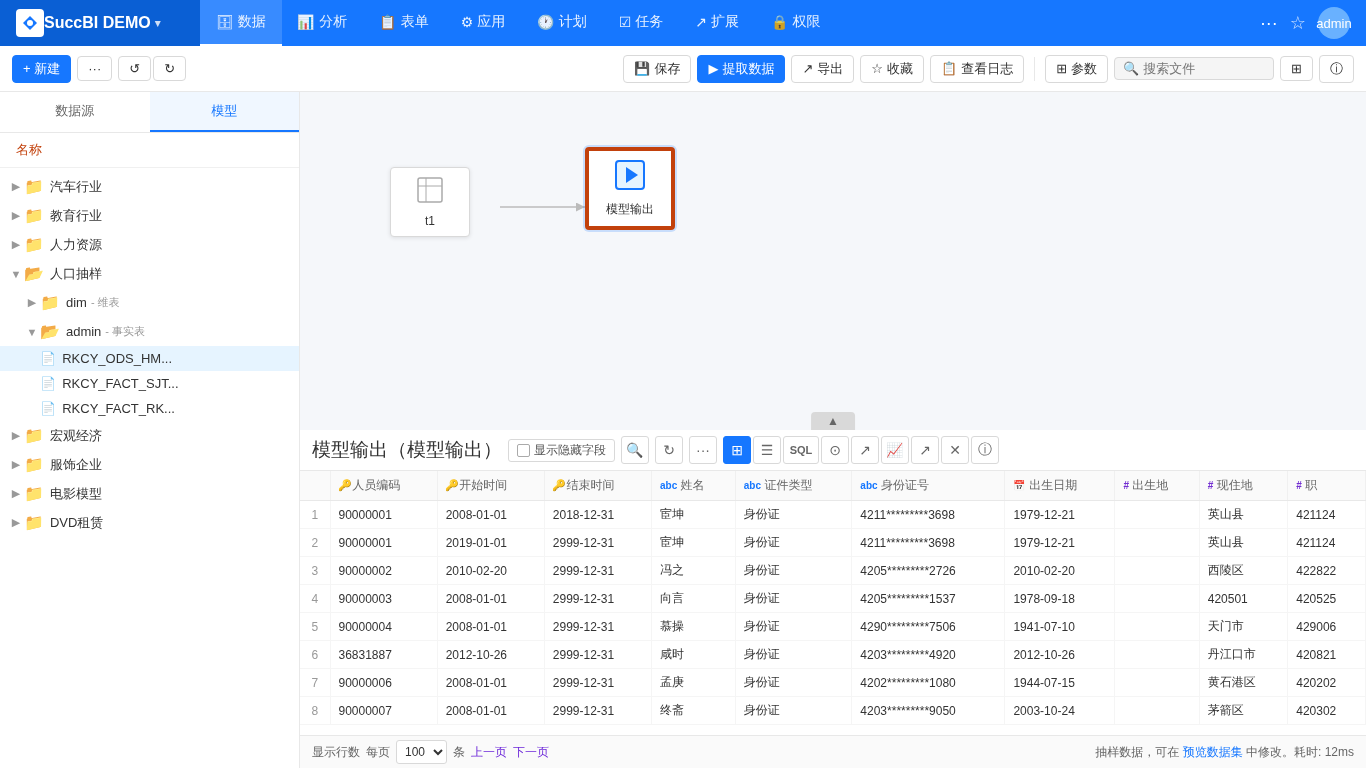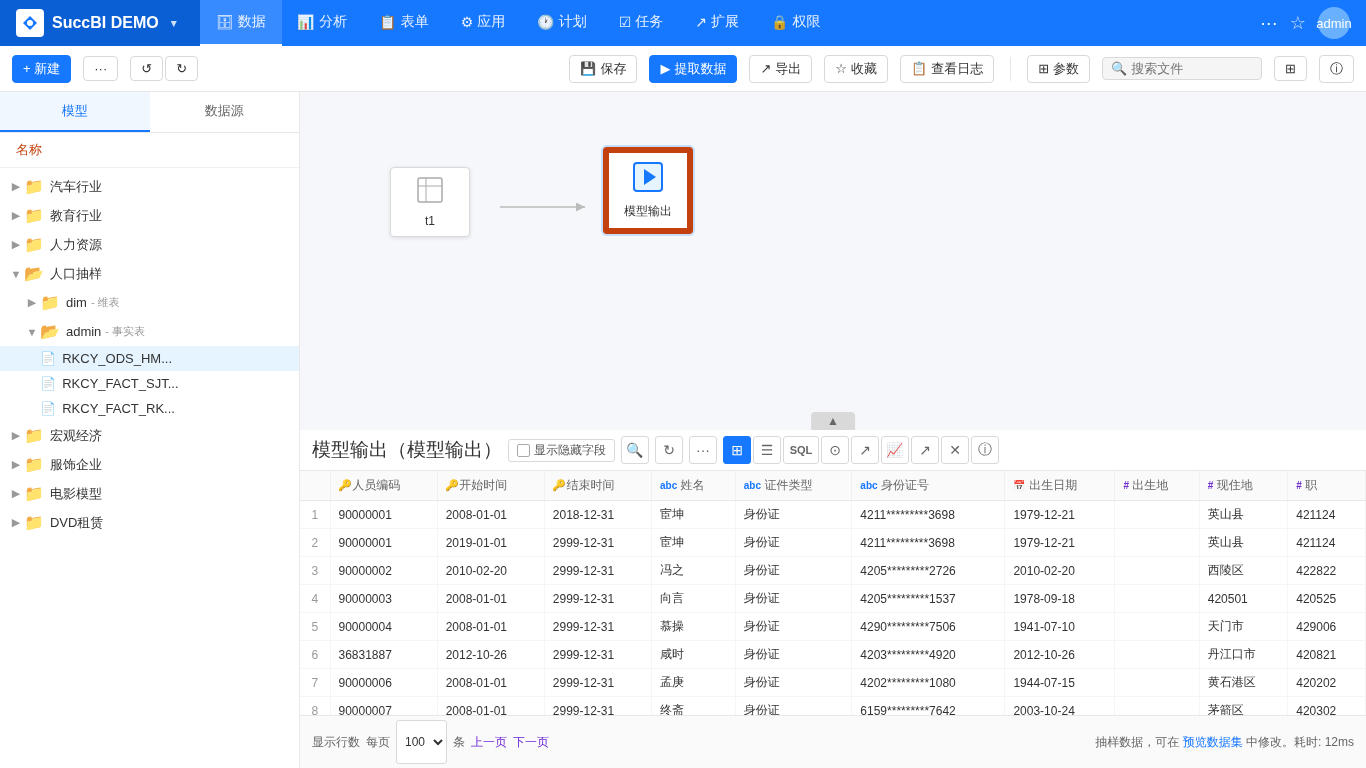"SuccBI DEMO" .logo-area { gap: 8px -> none }
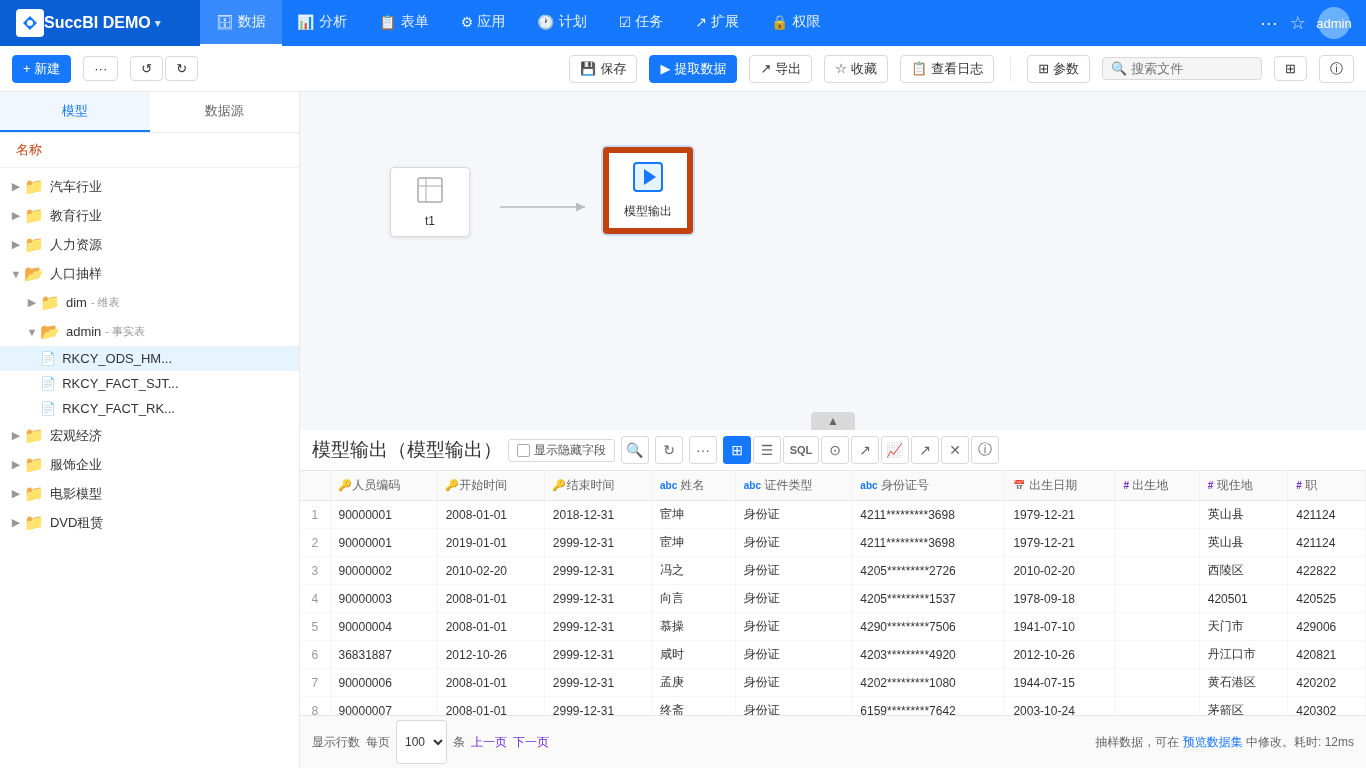"+ 新建" .toolbar { gap: 12px -> 6px }
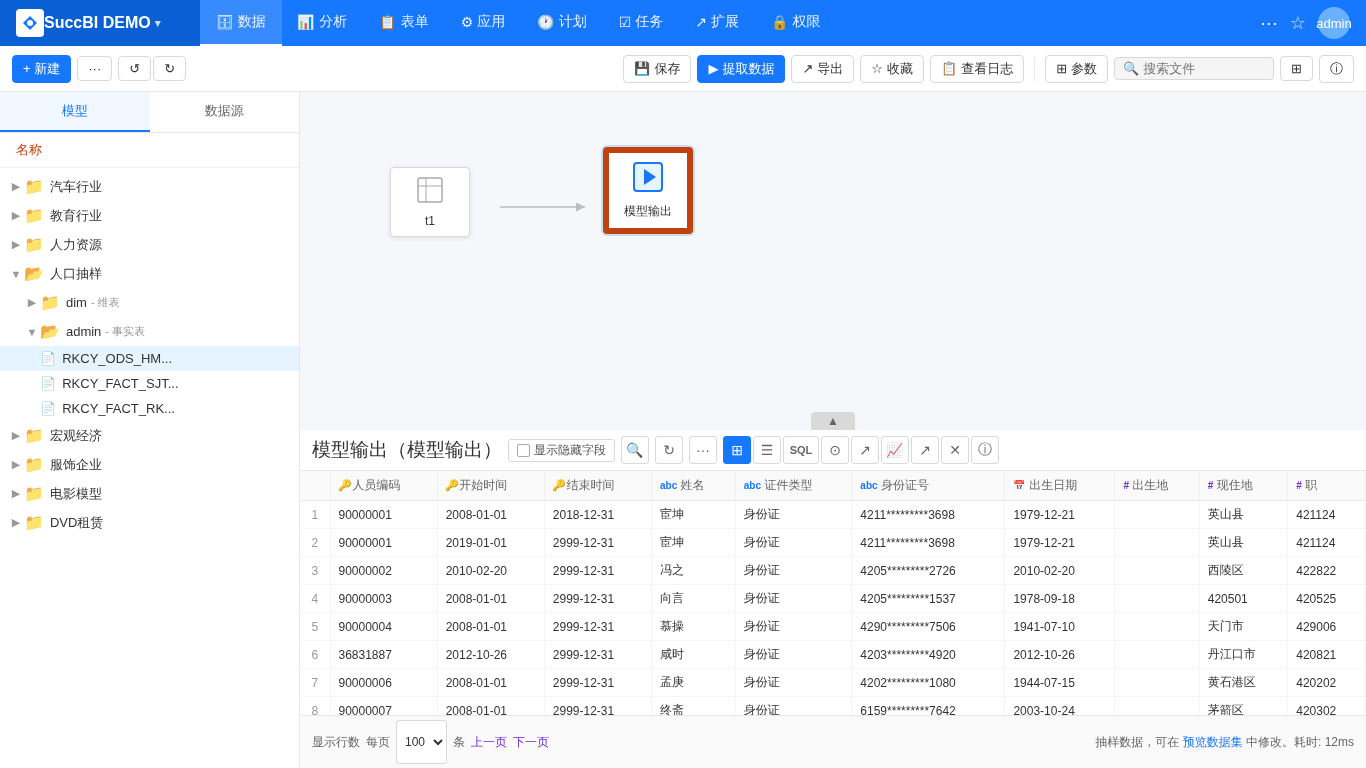"模型" div.sidebar-tab { order: before "数据源" -> after "数据源" }
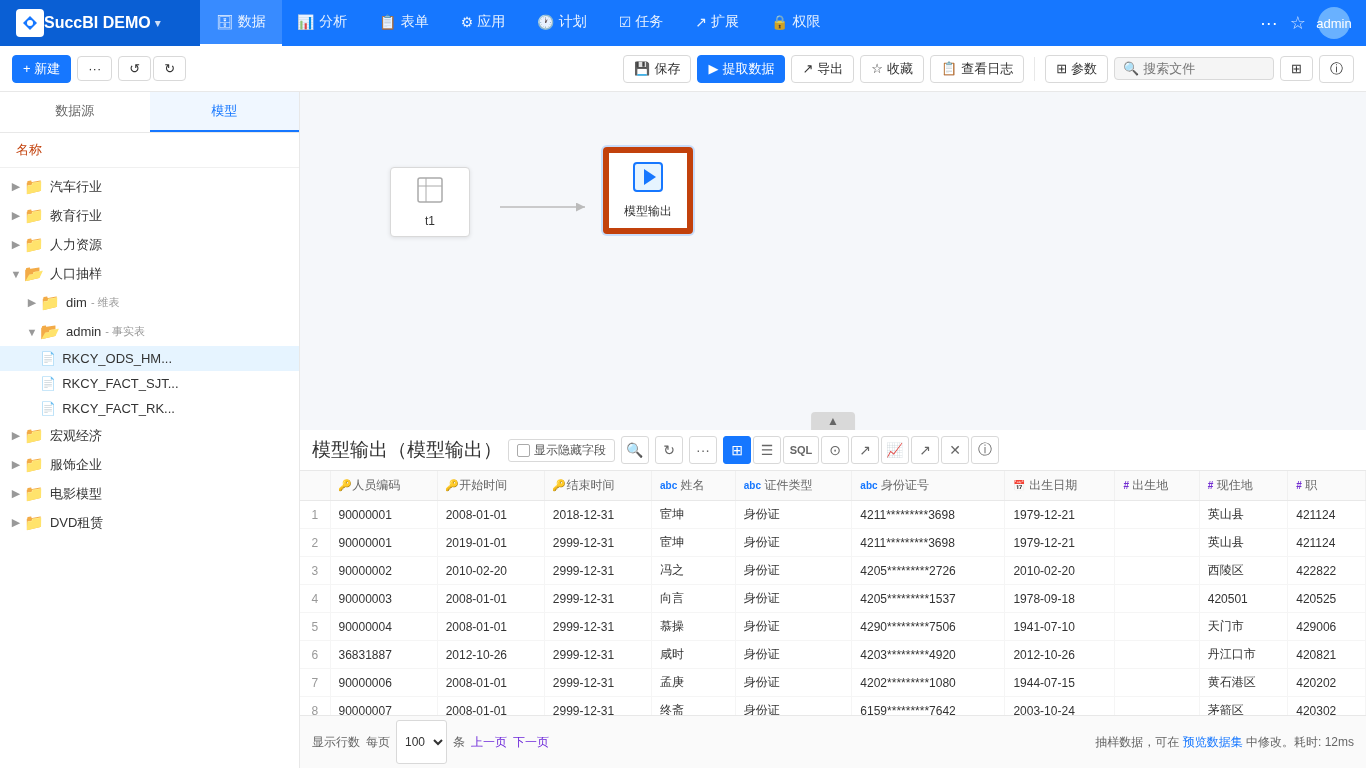"模型输出" .canvas-node.selected { border: 6px solid #c2410c -> 4px solid #c2410c; margin-left: 18px -> none }
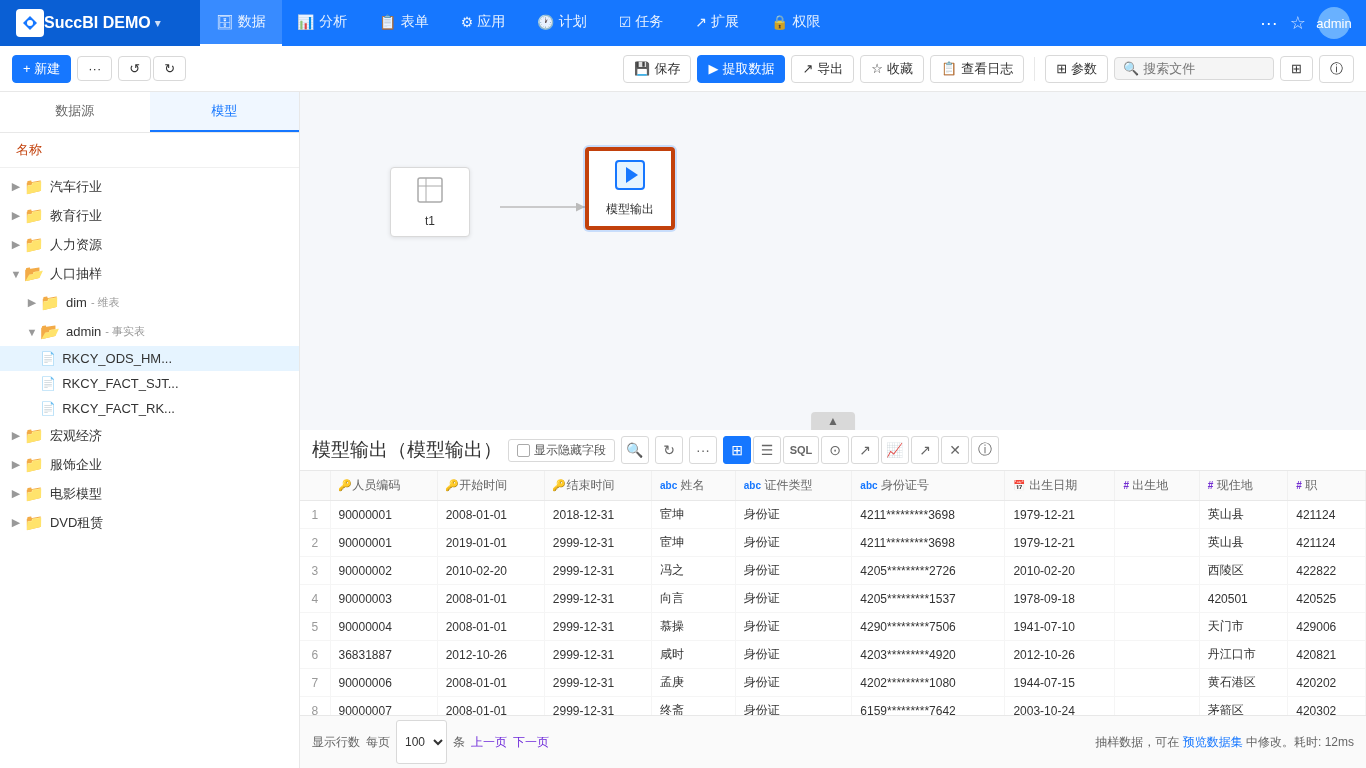"6159*********7642" td { text: 6159*********7642 -> 4203*********9050 }
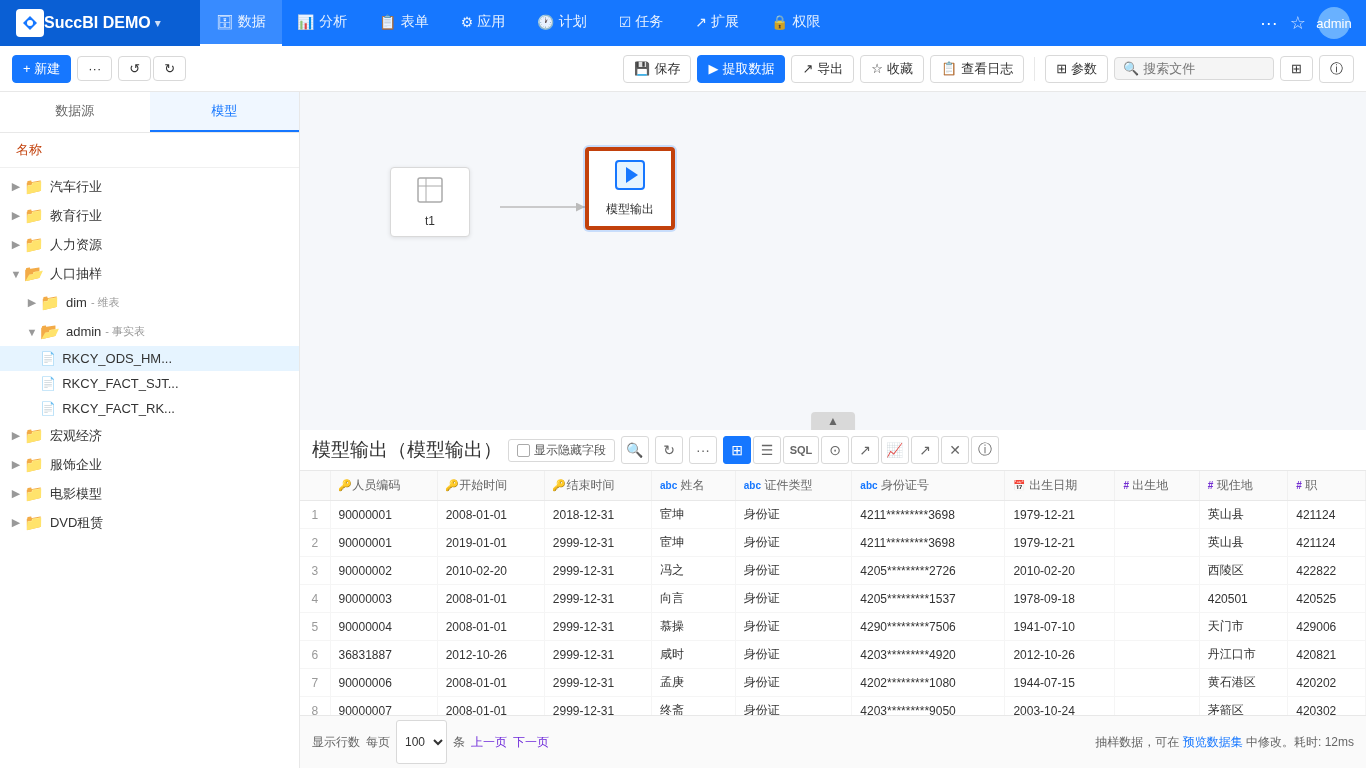"100" .page-select { padding: 13px 4px -> 3px 4px }
